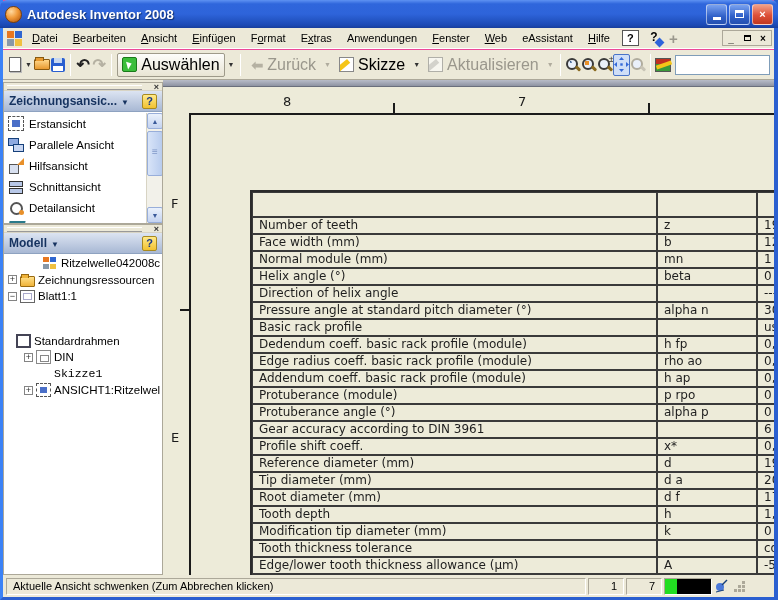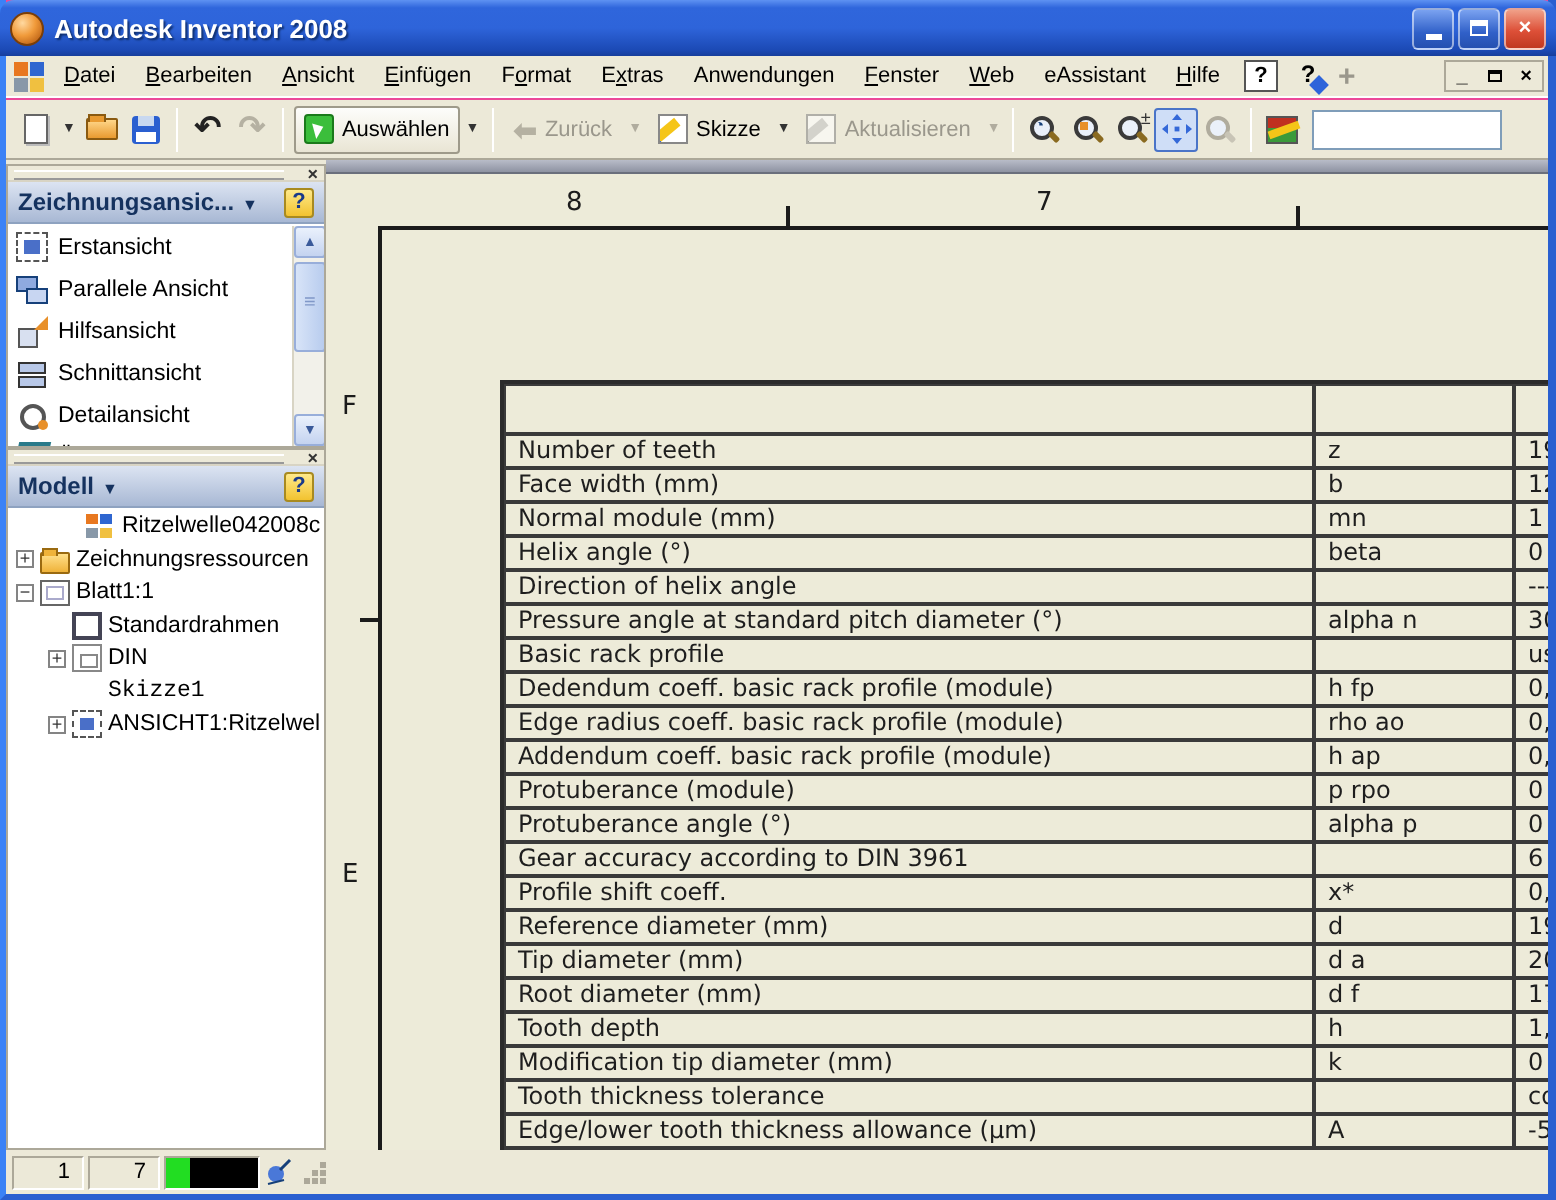"Auswählen" .tool-btn .lbl { font-size: 11px -> 16px }
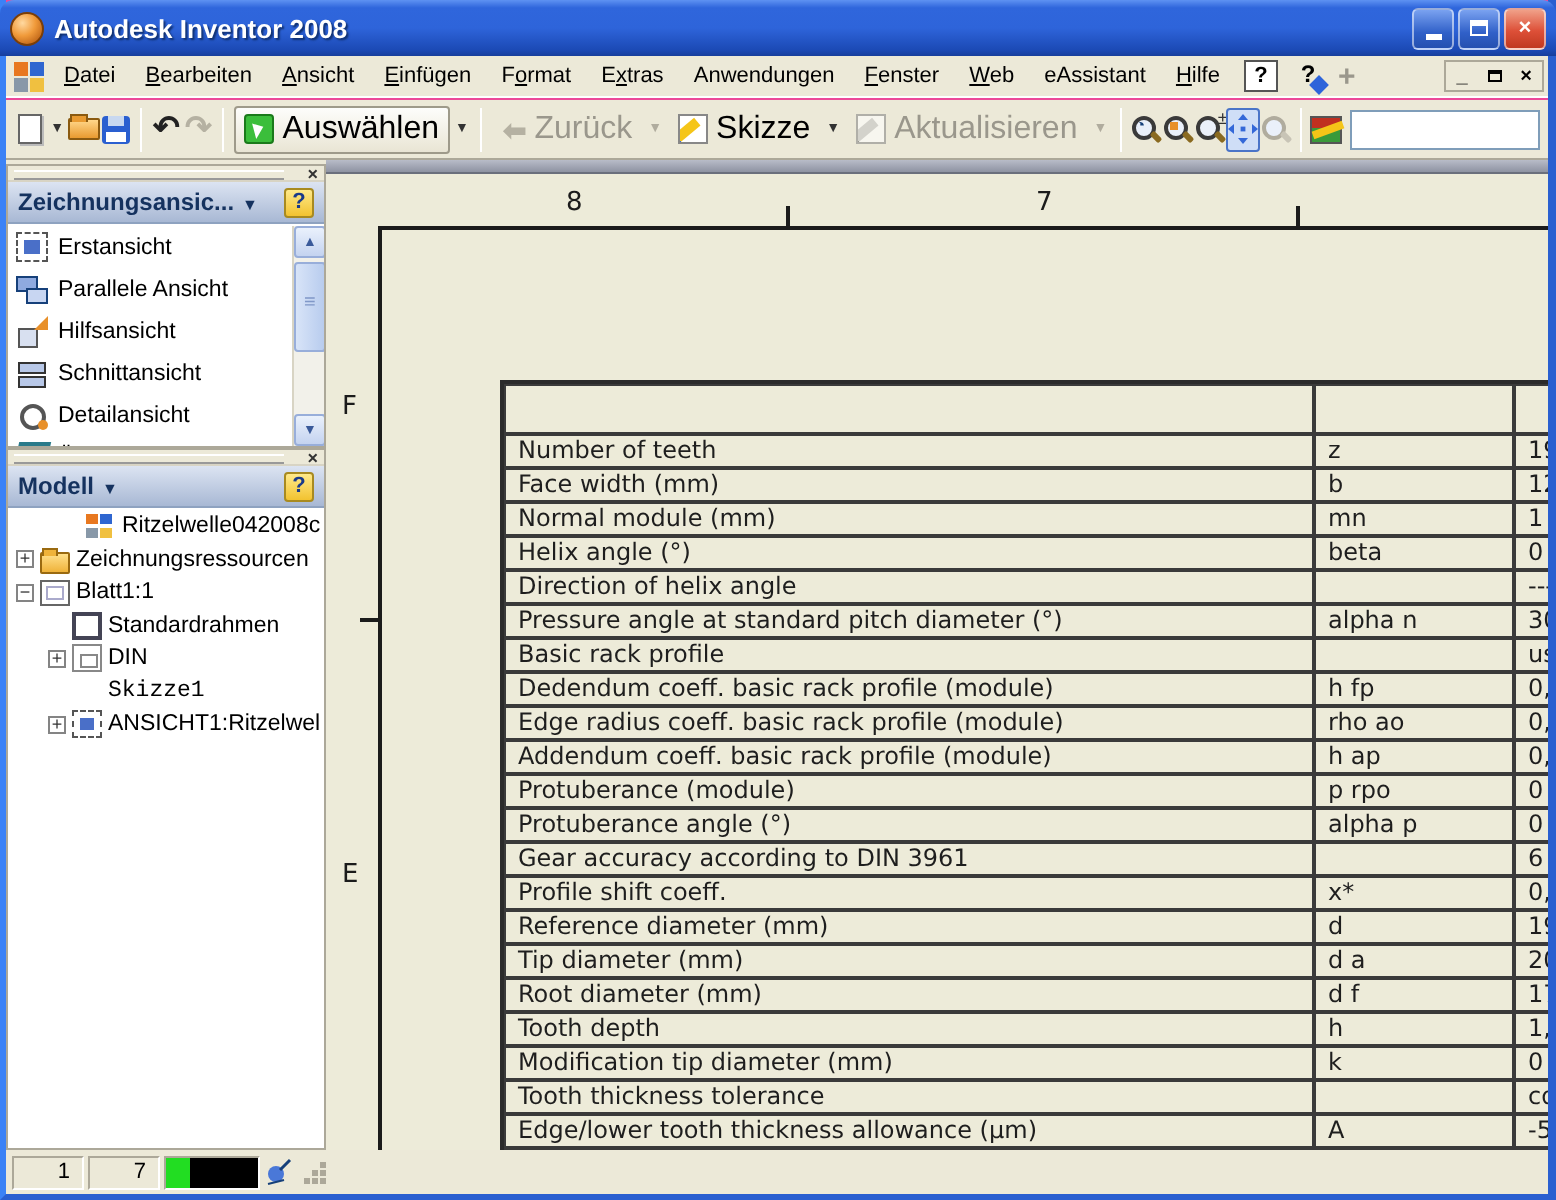"Standardrahmen" div.tree-row { margin-top: none -> 28px; padding-left: 20px -> none }
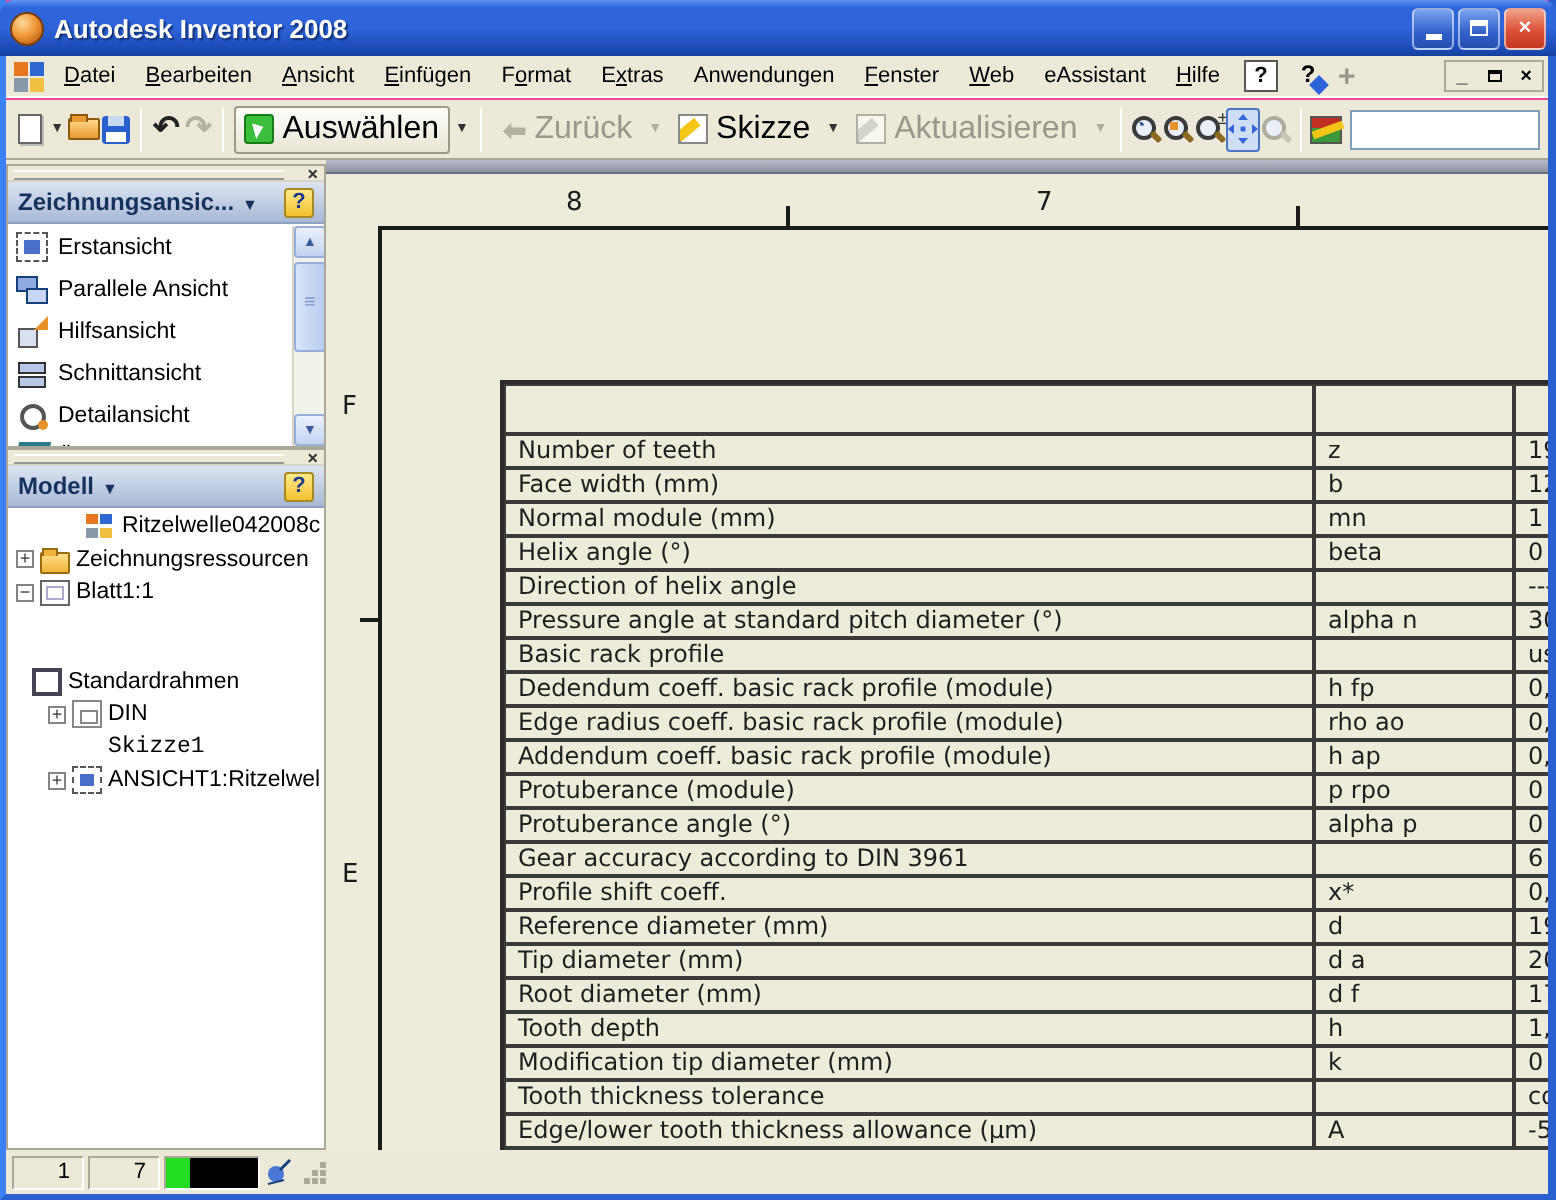"Aktuelle Ansicht schwenken (Zum" span.st-cell { html: none -> <span>Aktuelle Ansicht schwenken (Zum Abbrechen klicken)</span> }
